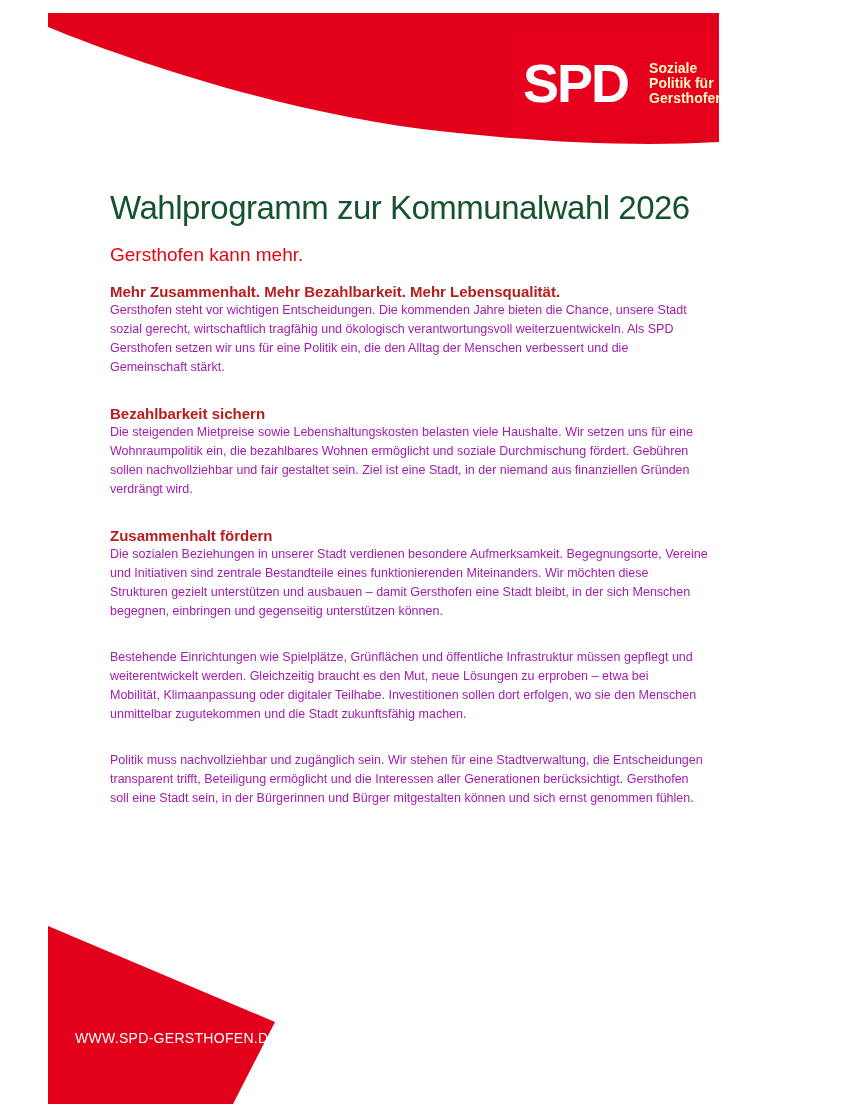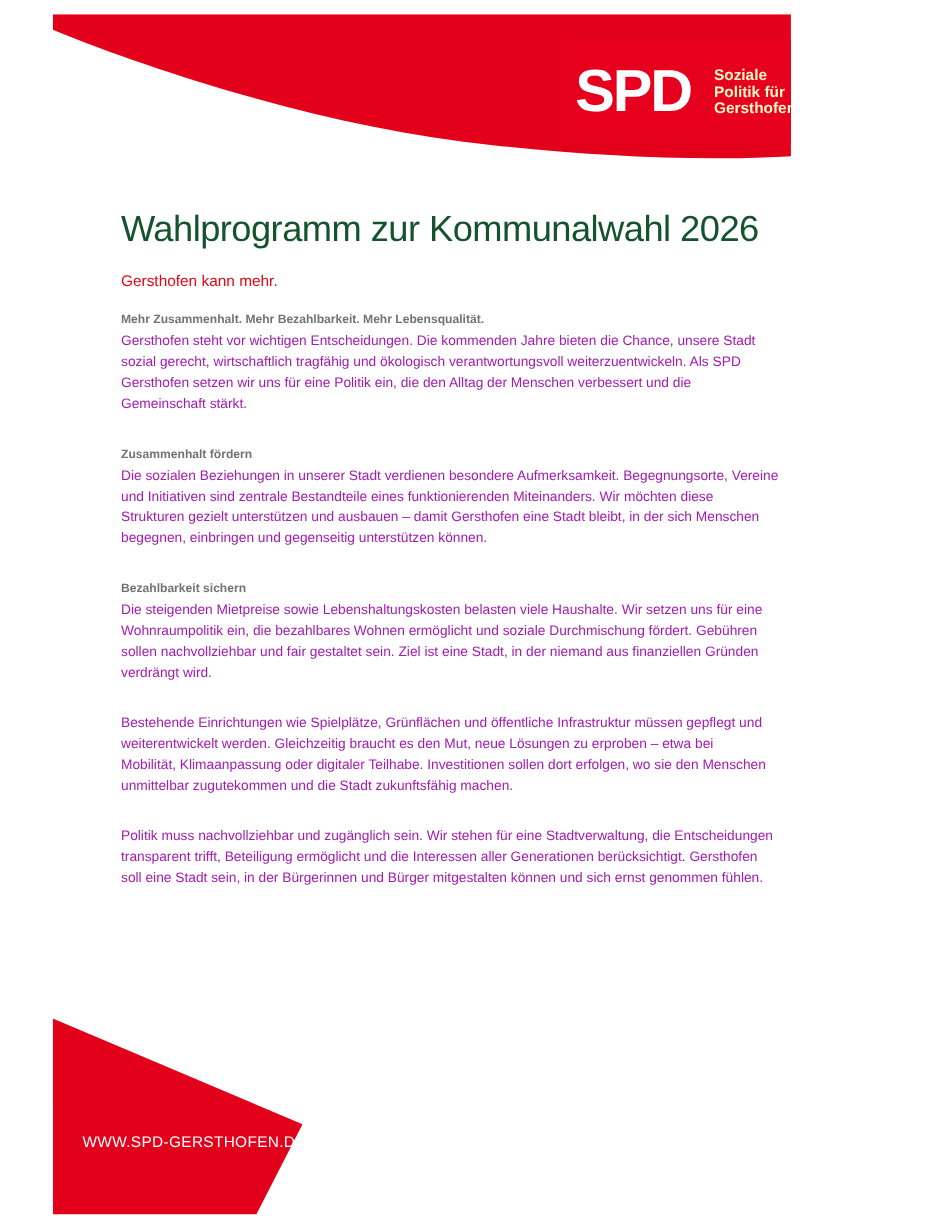"Gersthofen kann mehr." .doc-subtitle { font-size: 14px -> 19px }
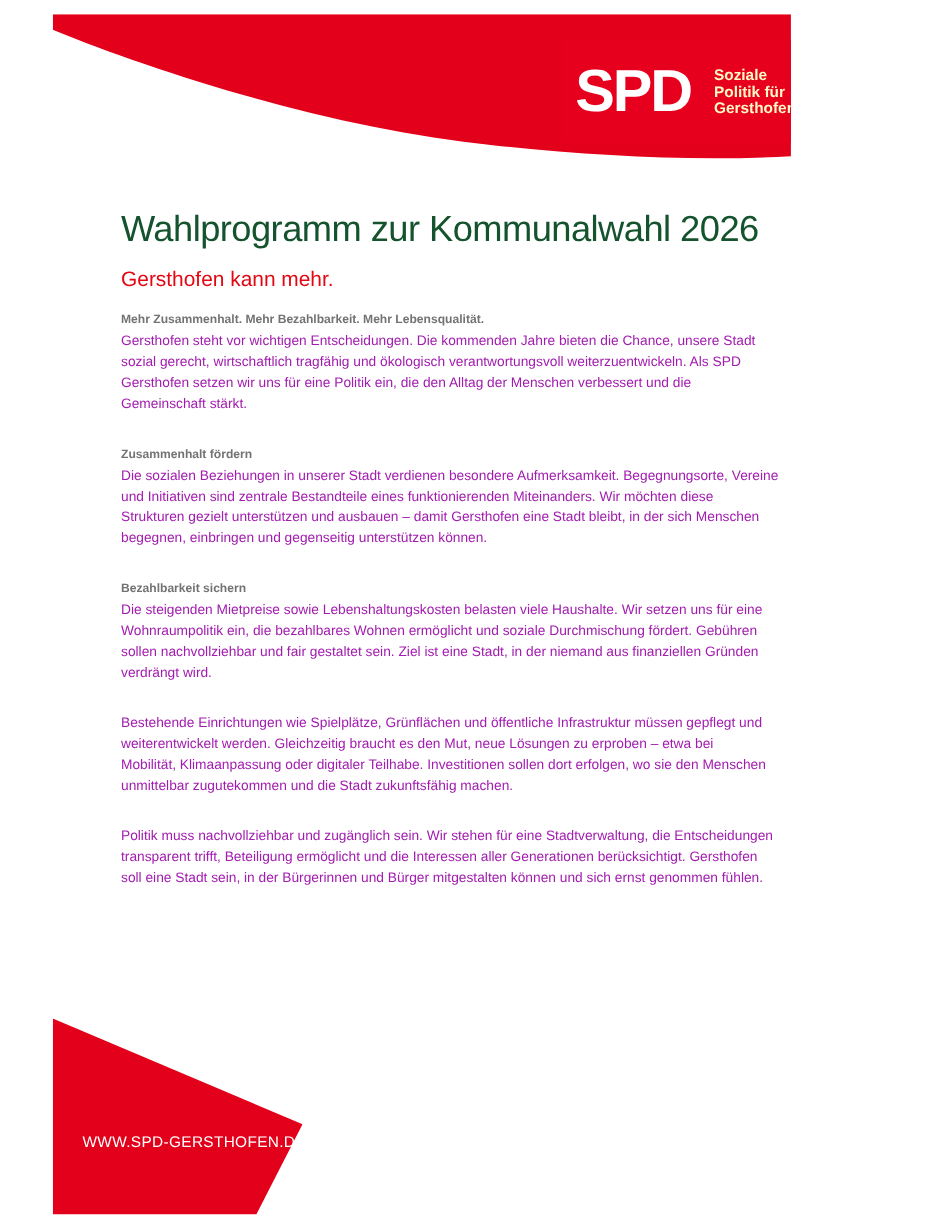"Mehr Zusammenhalt. Mehr Bezahlbarkeit." .section-heading { color: #737373 -> #b91c1c; font-size: 11px -> 15px }
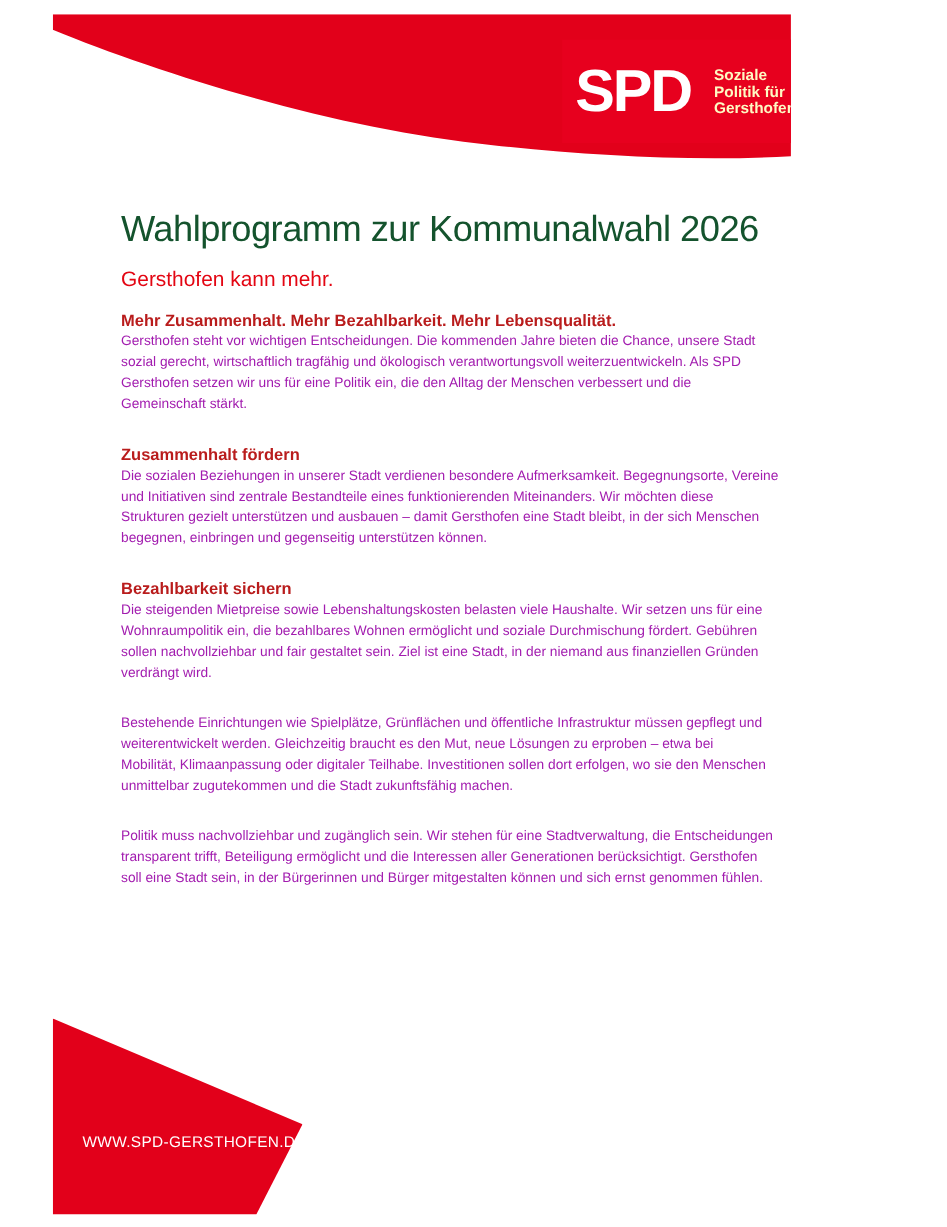"Zusammenhalt fördern" div.section { order: before "Bezahlbarkeit sichern" -> after "Bezahlbarkeit sichern" }
